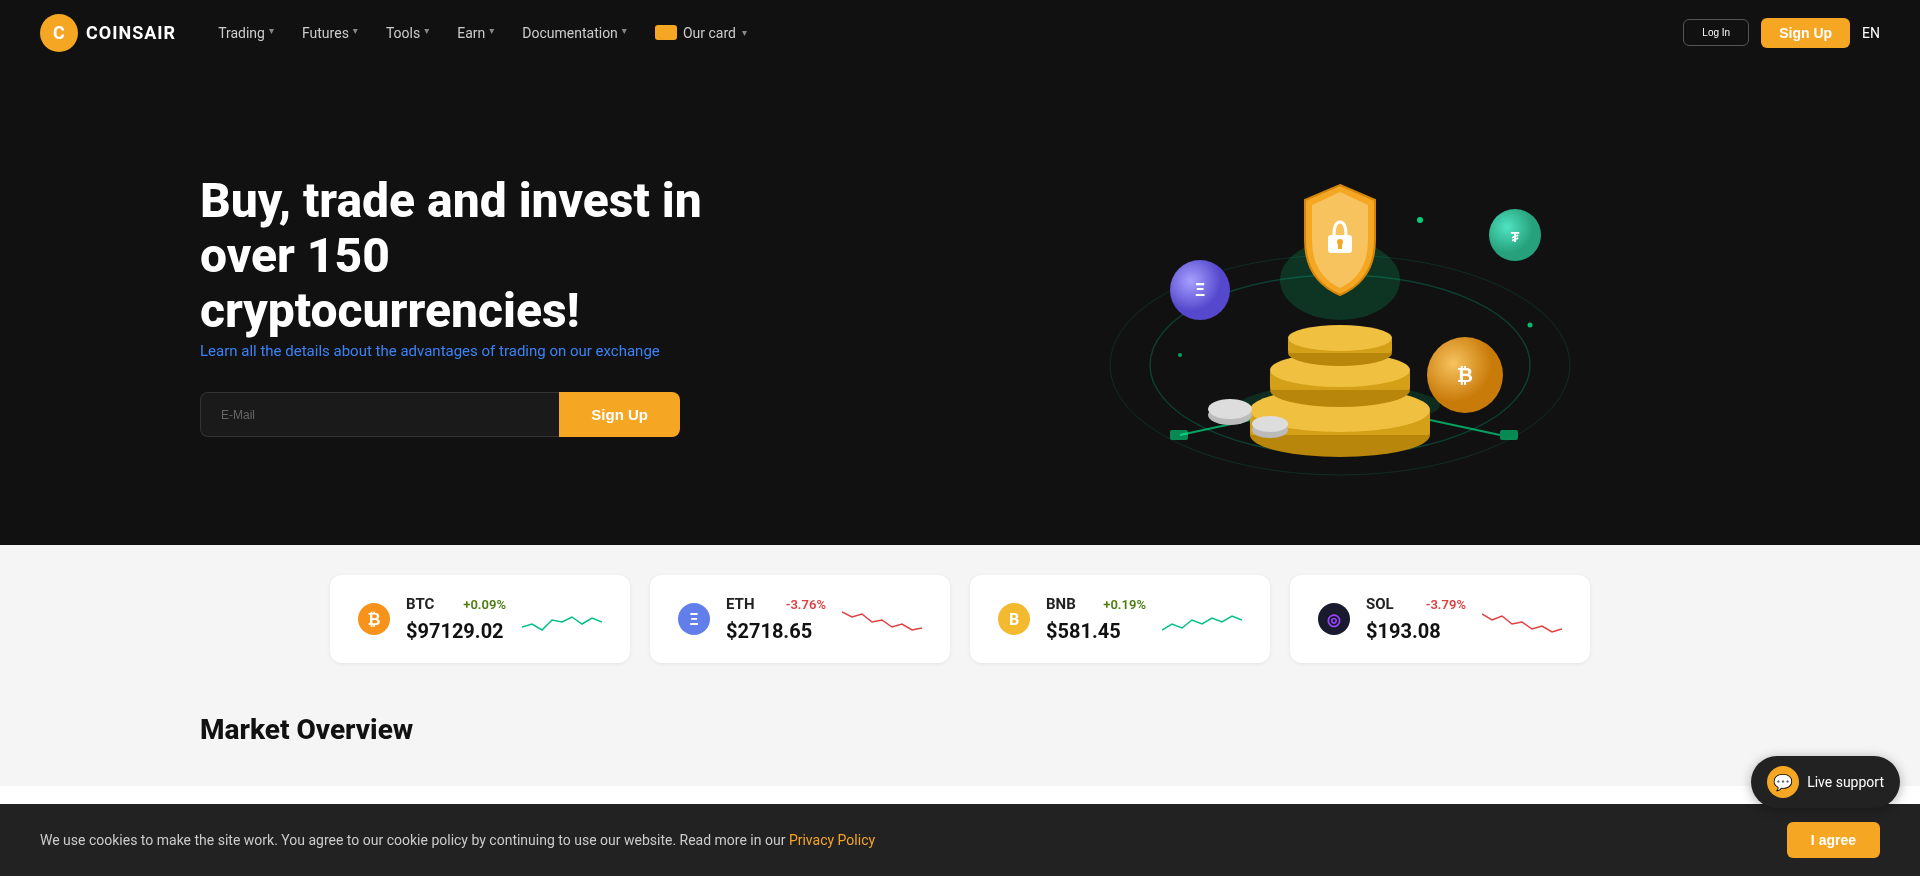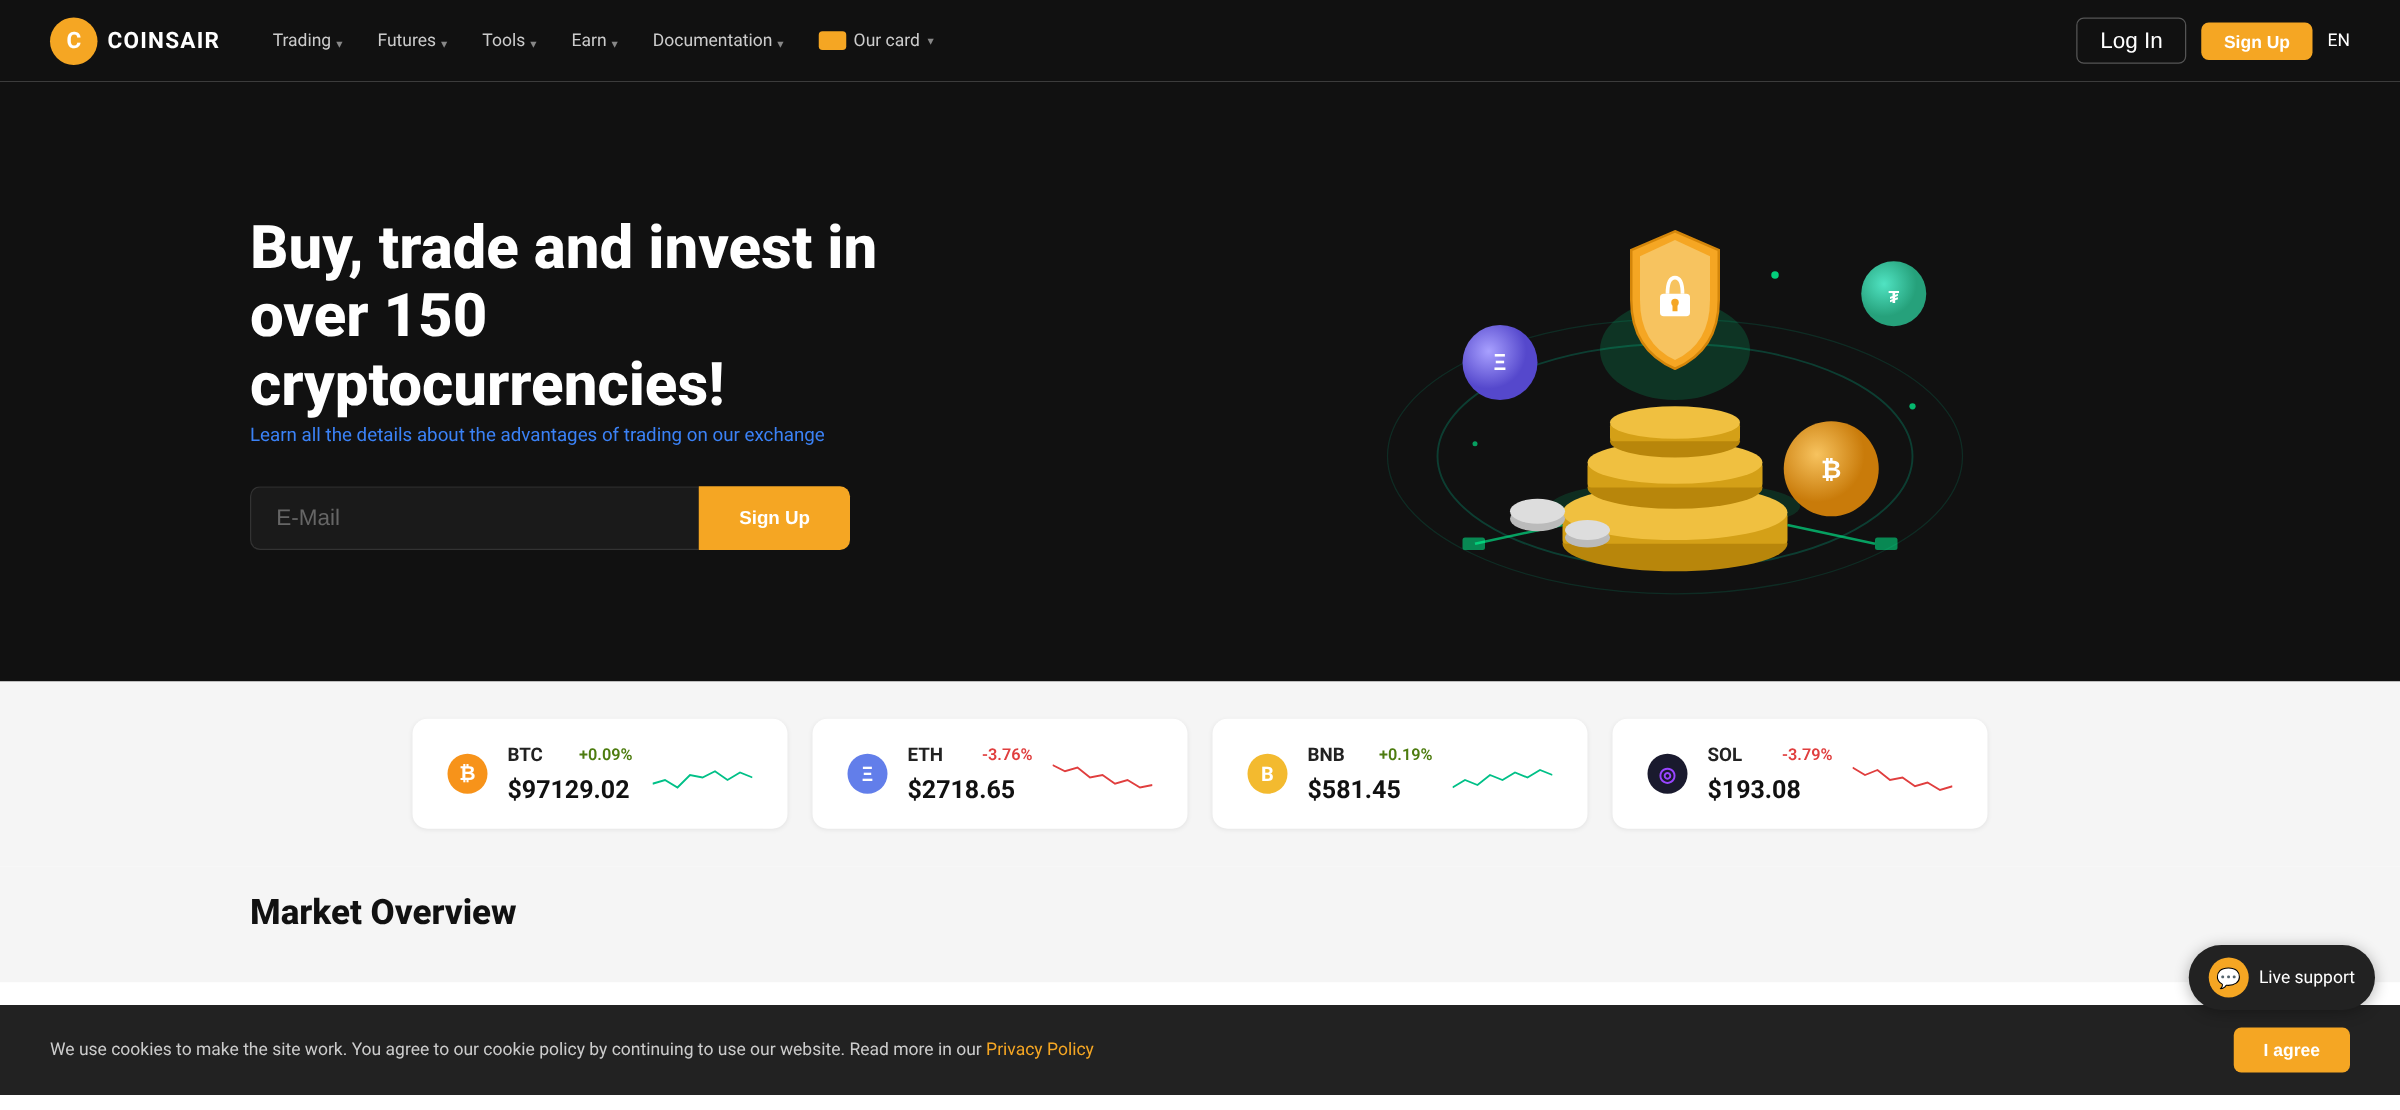"Trading" .nav-item { align-items: flex-end -> flex-start }
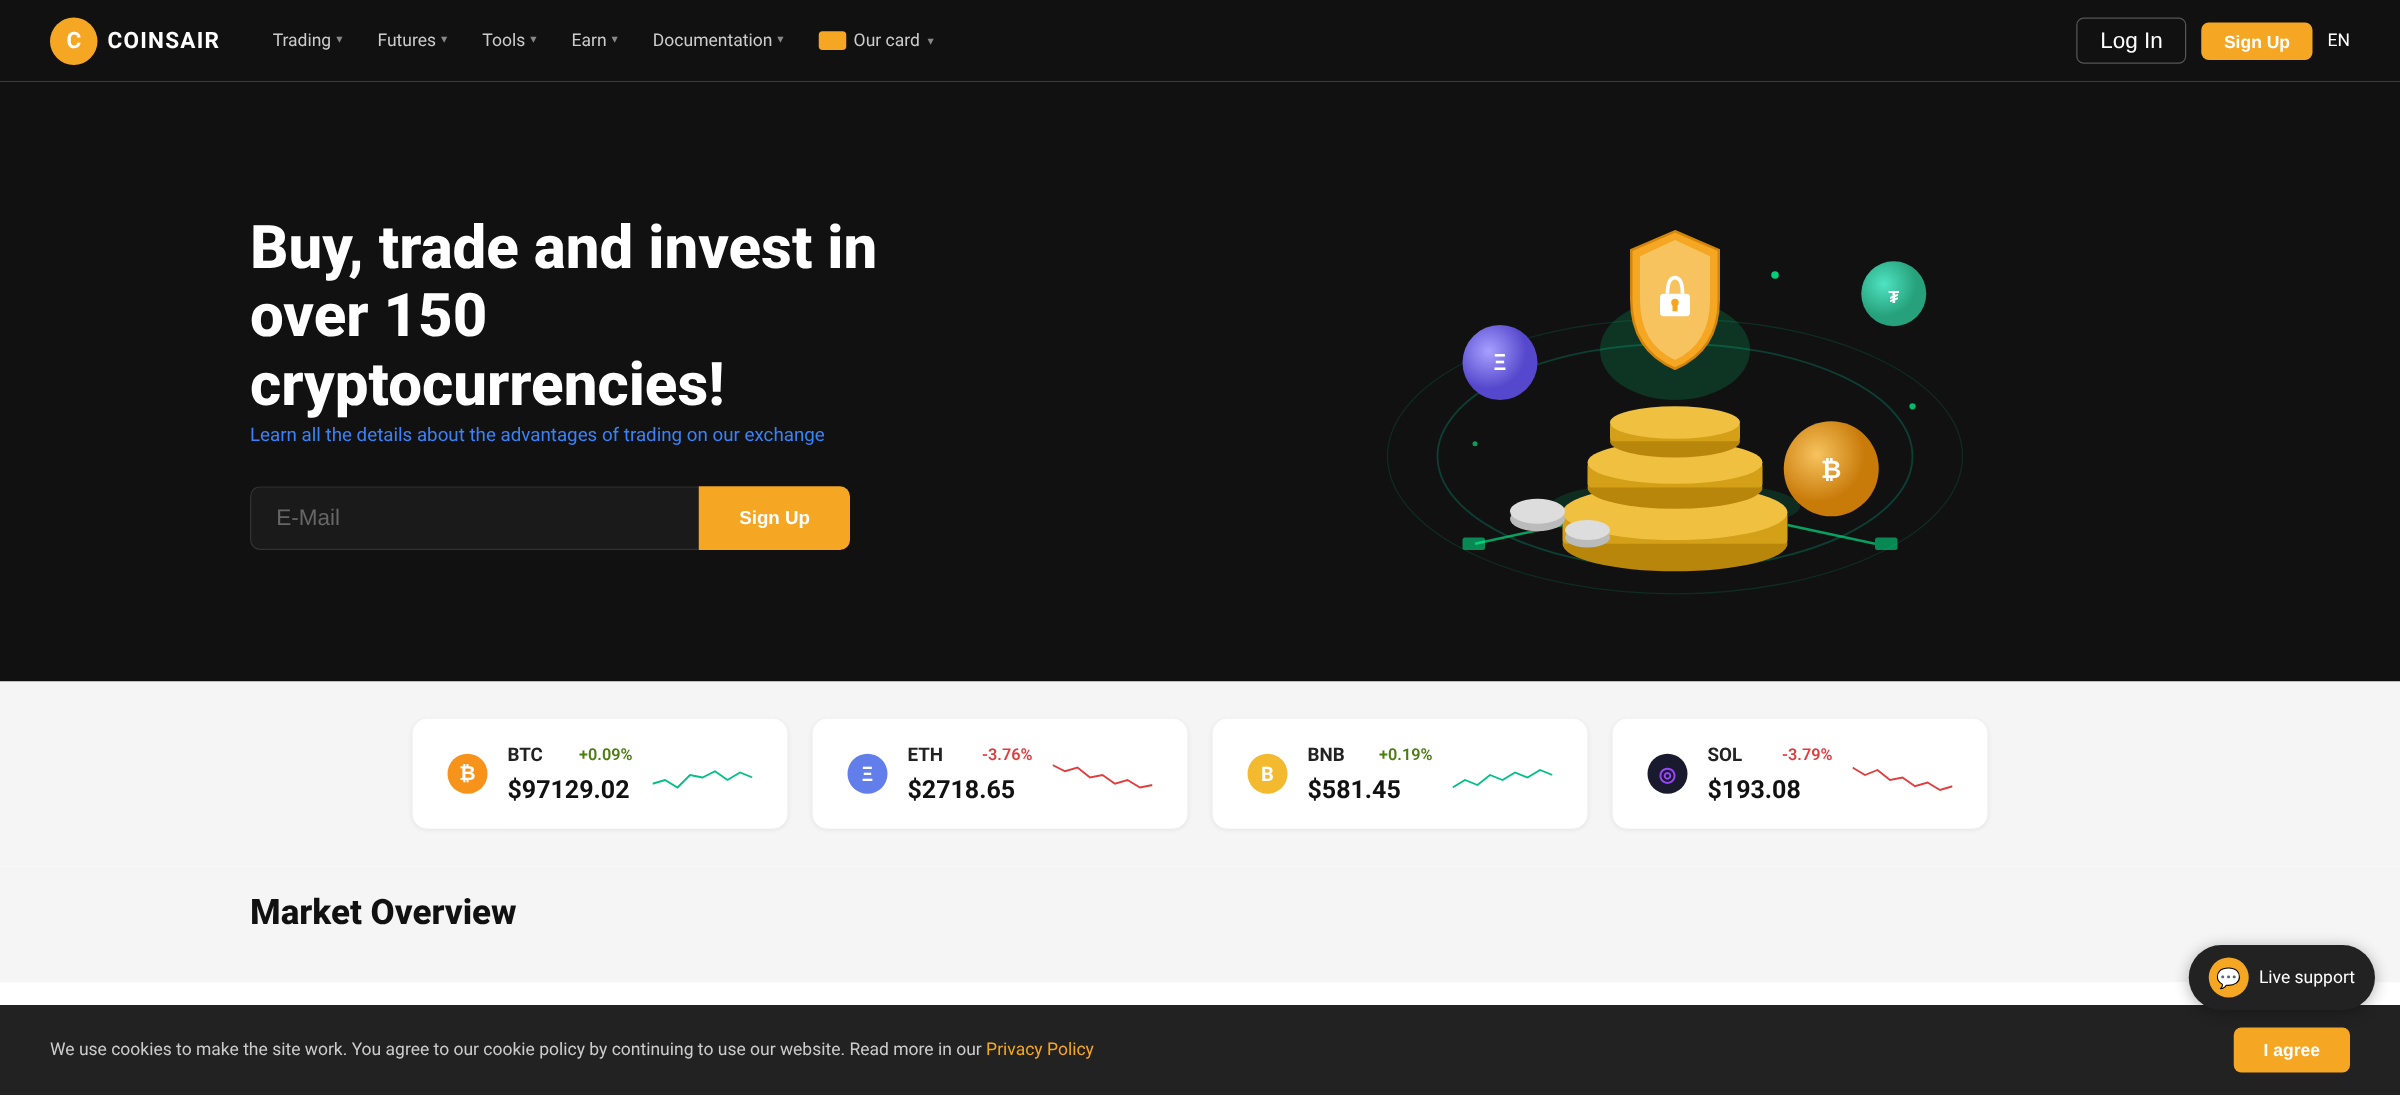"Log In" .btn-login { font-size: 18px -> 10px }
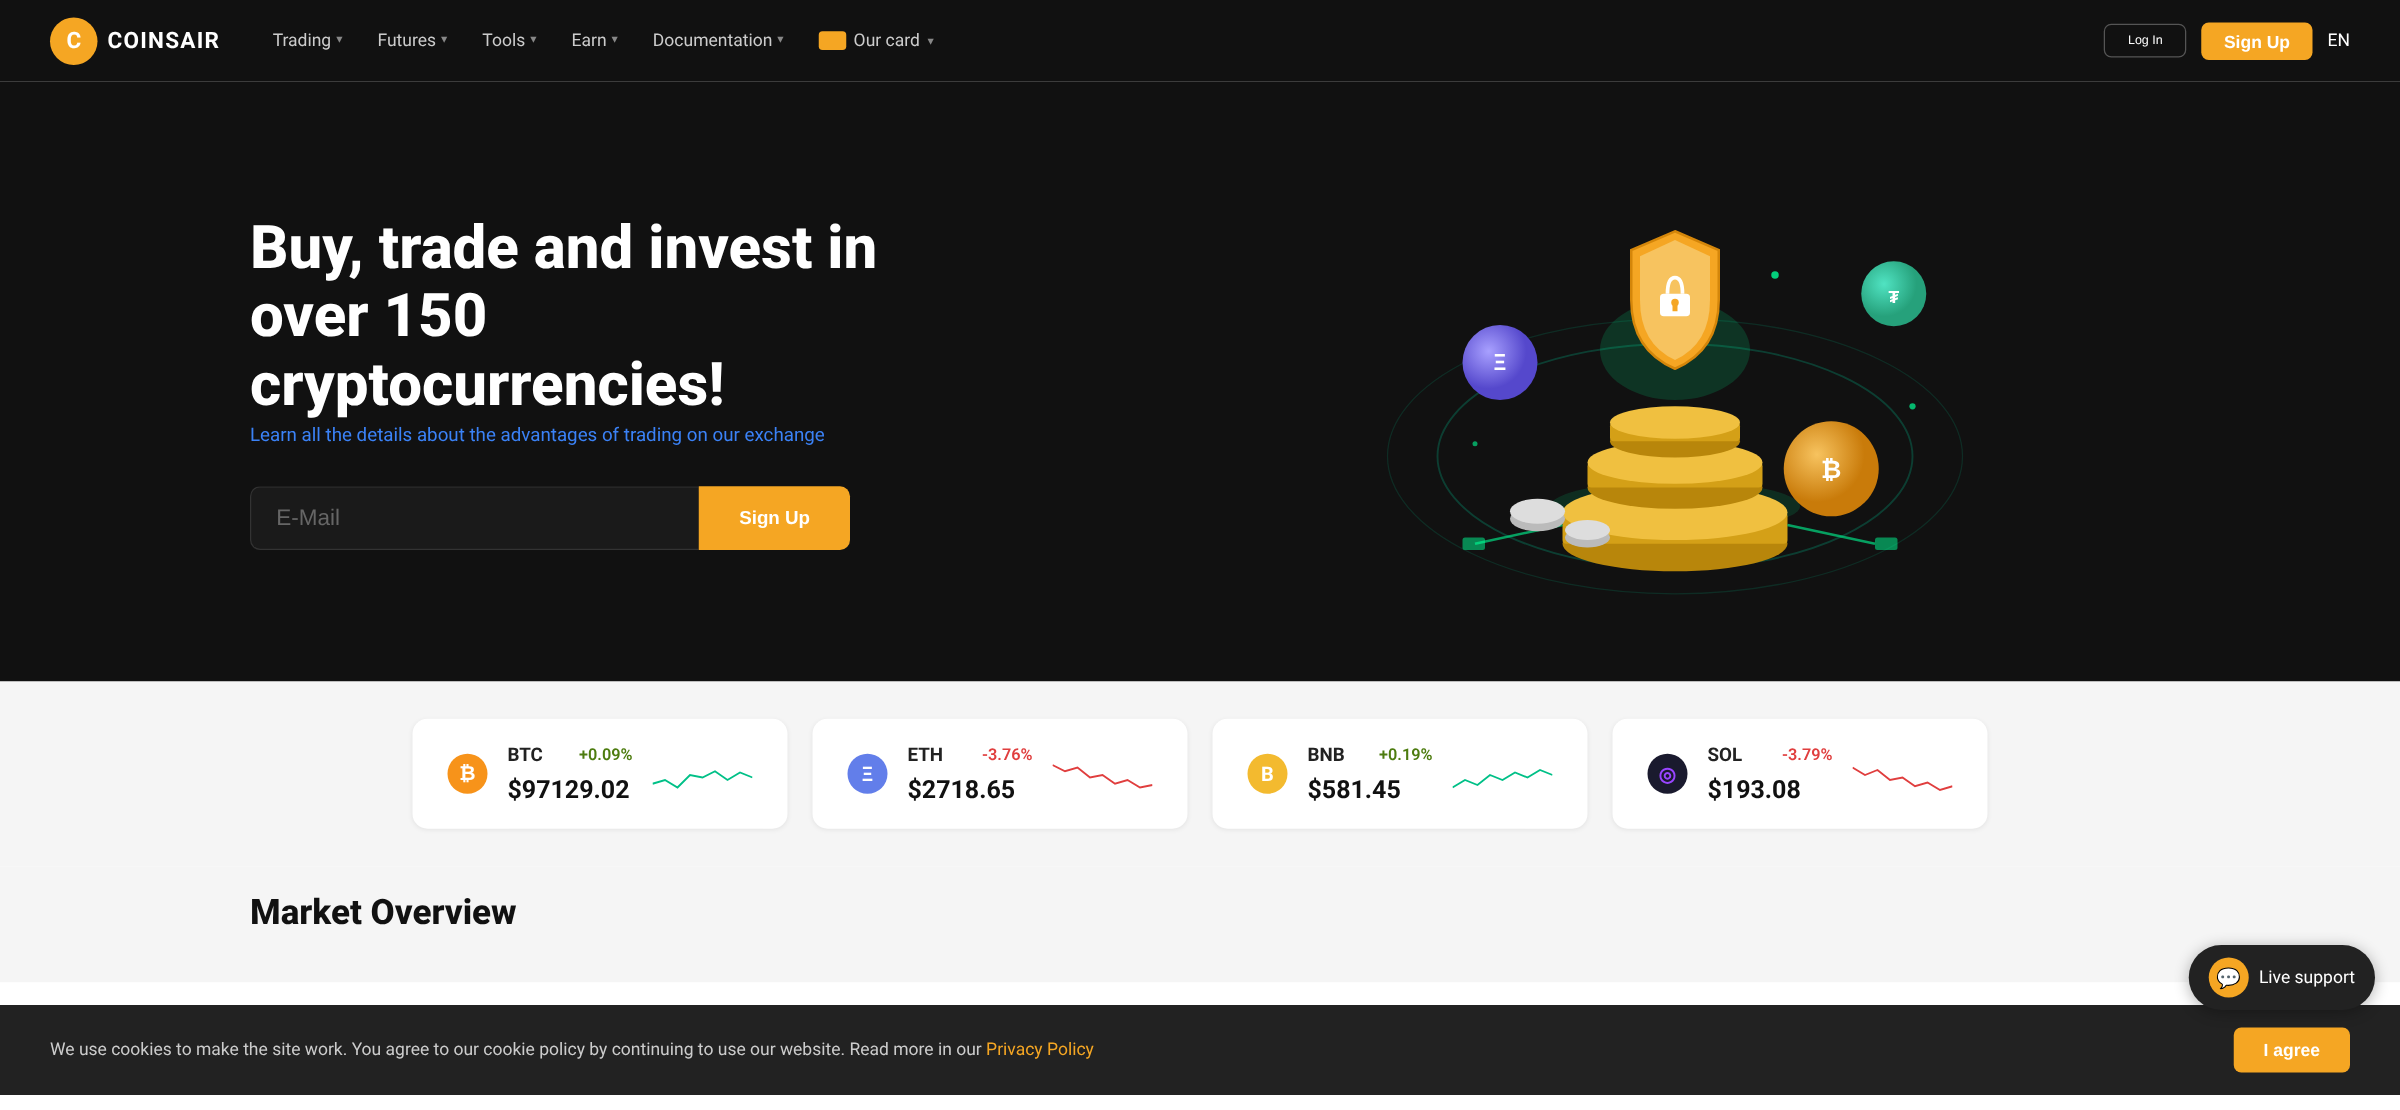"E-Mail" .hero-input { font-size: 18px -> 12px }
